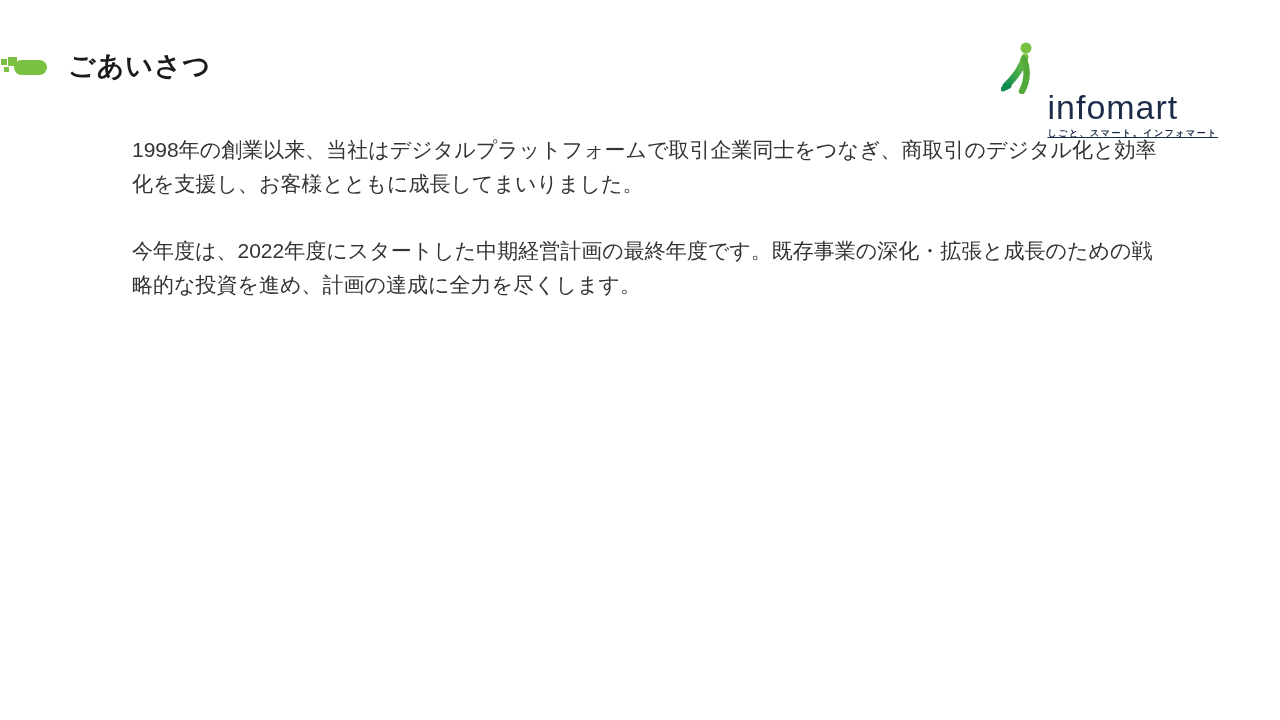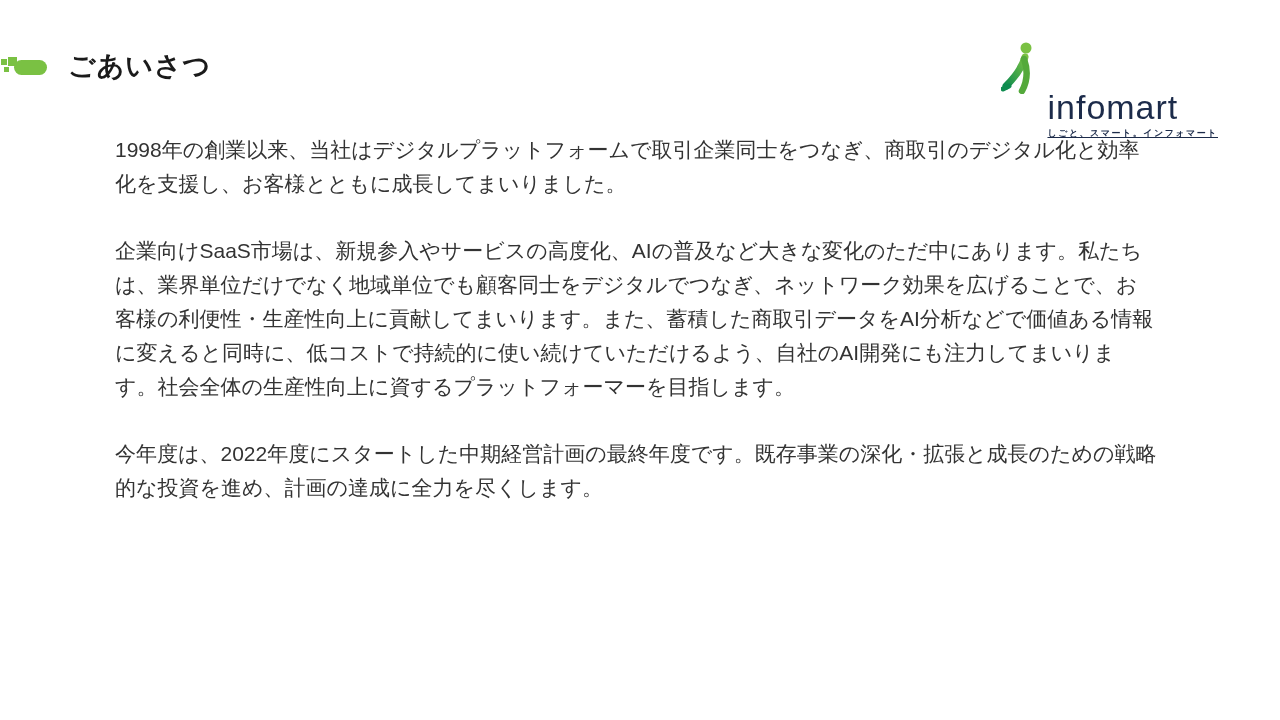"1998年の創業以来、当社はデジタルプラットフォームで取引企業同士をつなぎ、商取" .body-text p { margin: 0 0 33px 0 -> 0 0 33px 17px }
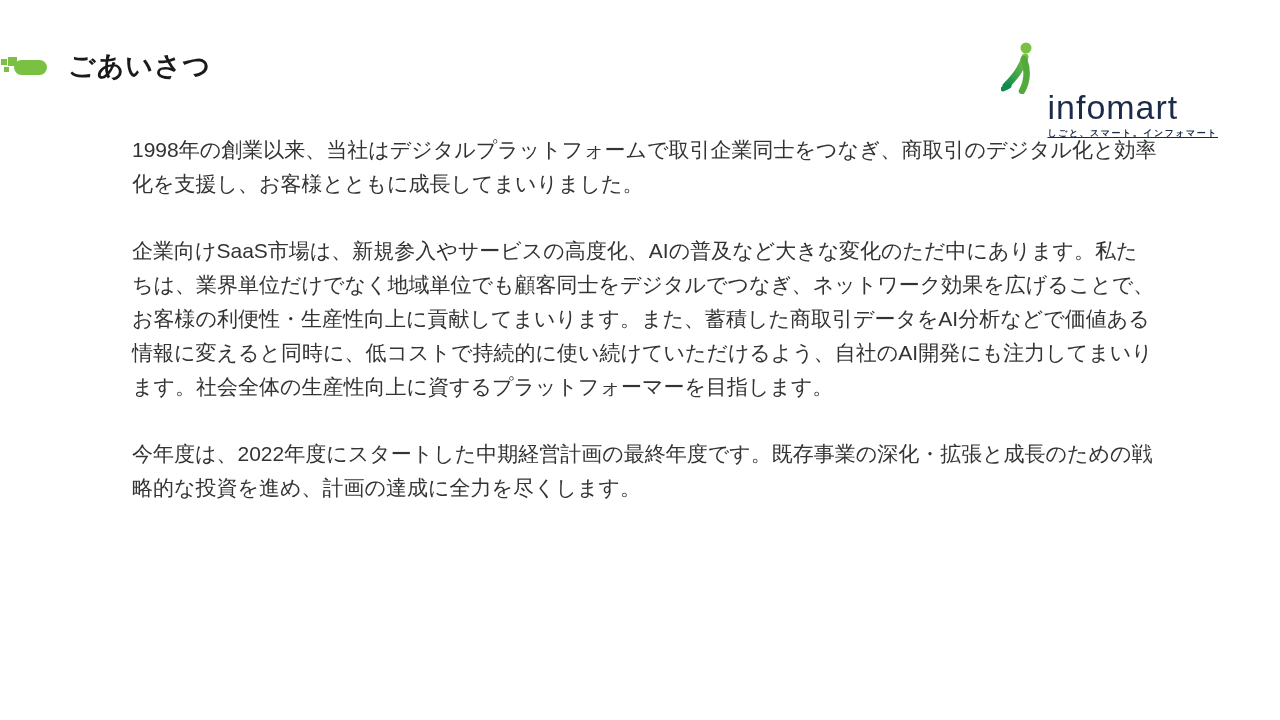"企業向けSaaS市場は、新規参入やサービスの高度化、AIの普及など大きな変化のた" p { html: <p>企業向けSaaS市場は、新規参入やサービスの高度化、AIの普及など大きな変化のただ中にあります。私たちは、業界単位だけでなく地域単位でも顧客同士をデジタルでつなぎ、ネットワーク効果を広げることで、お客様の利便性・生産性向上に貢献してまいります。また、蓄積した商取引データをAI分析などで価値ある情報に変えると同時に、低コストで持続的に使い続けていただけるよう、自社のAI開発にも注力してまいります。社会全体の生産性向上に資するプラットフォーマーを目指します。</p> -> none }
